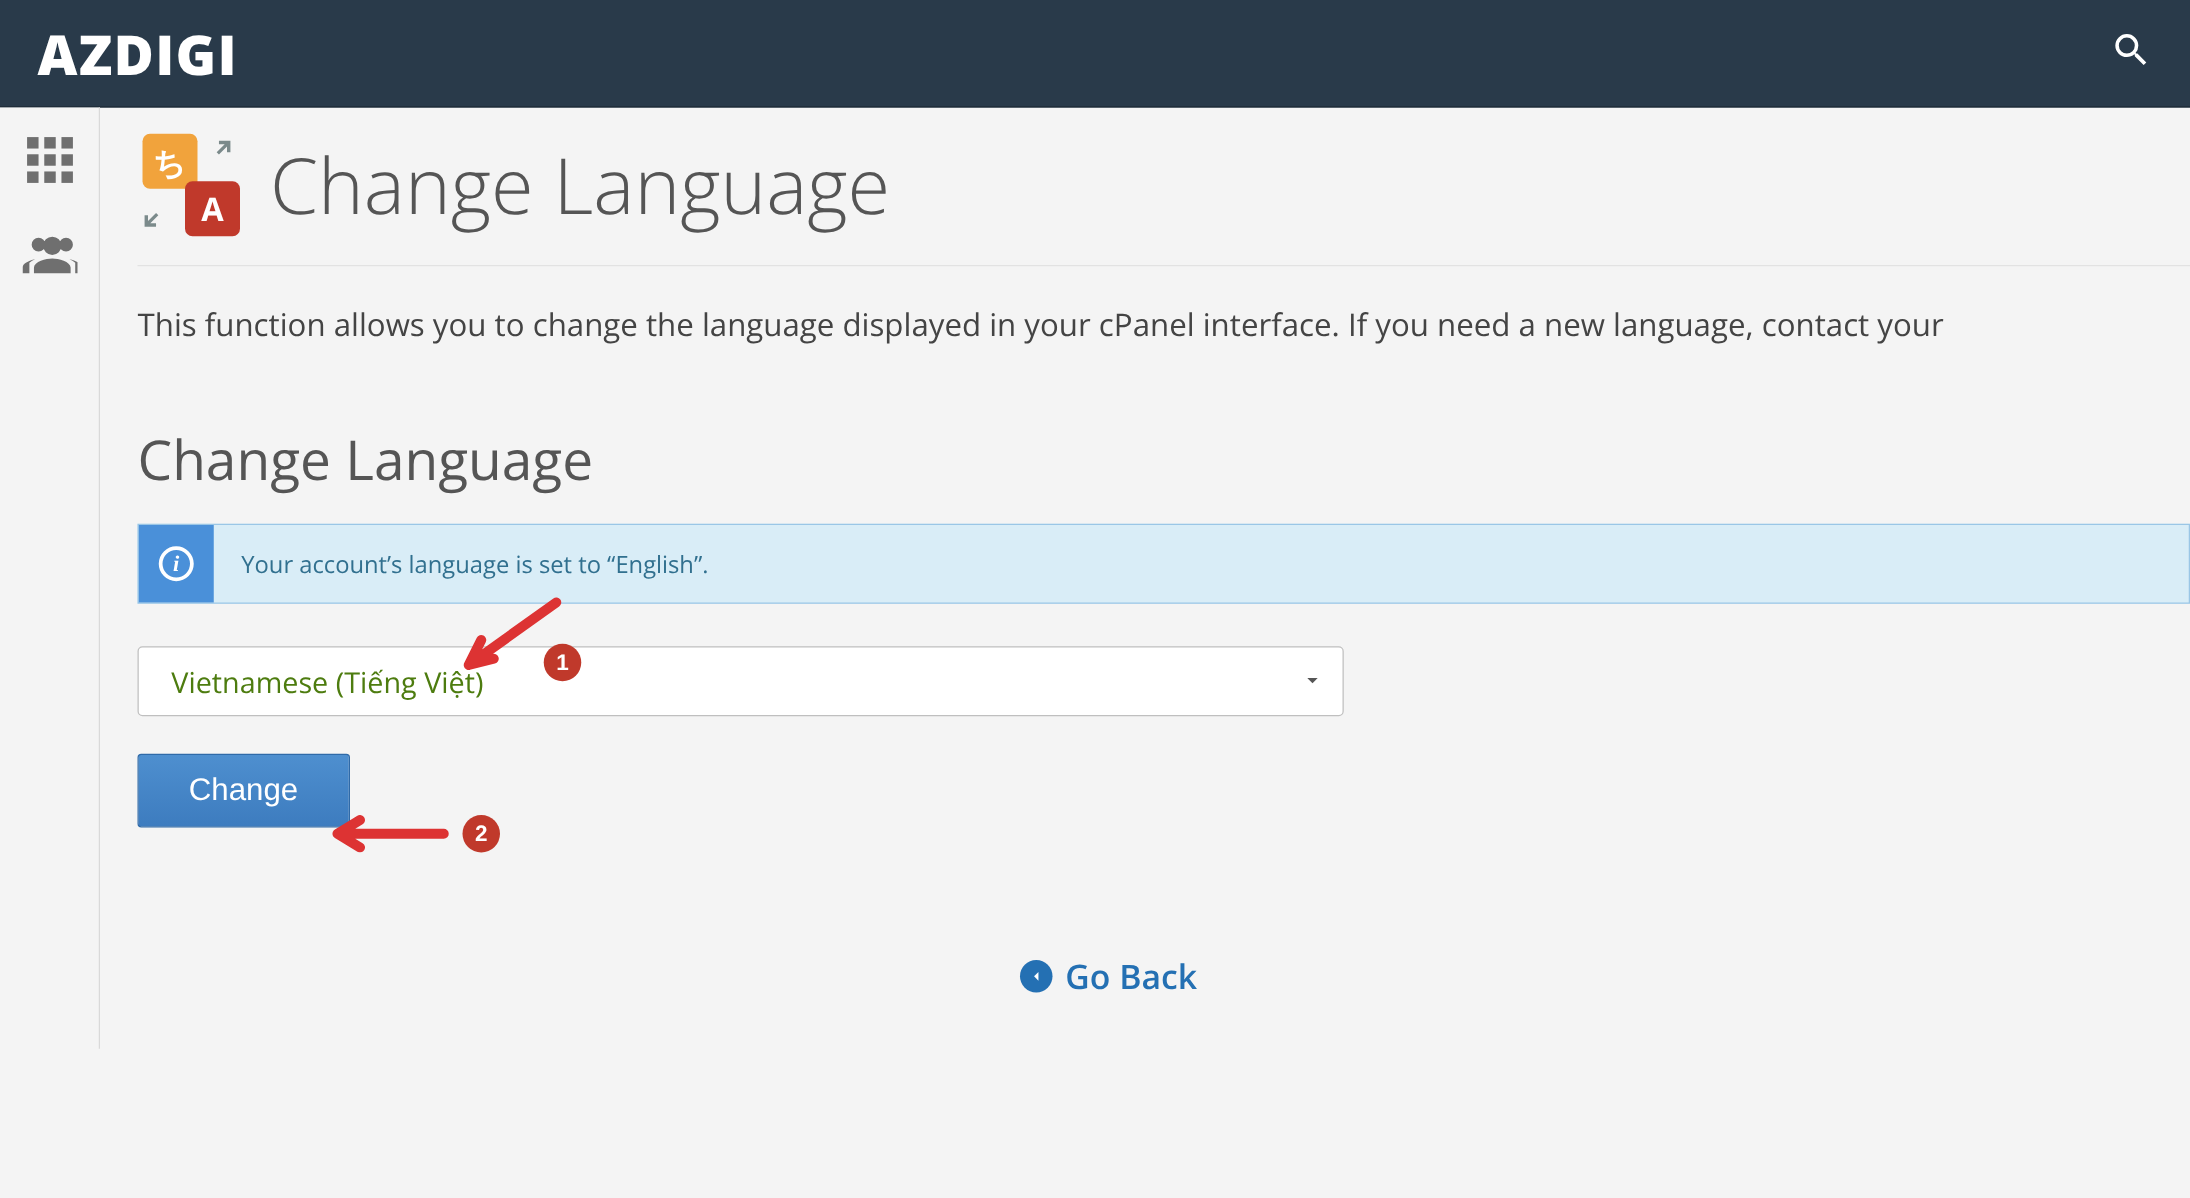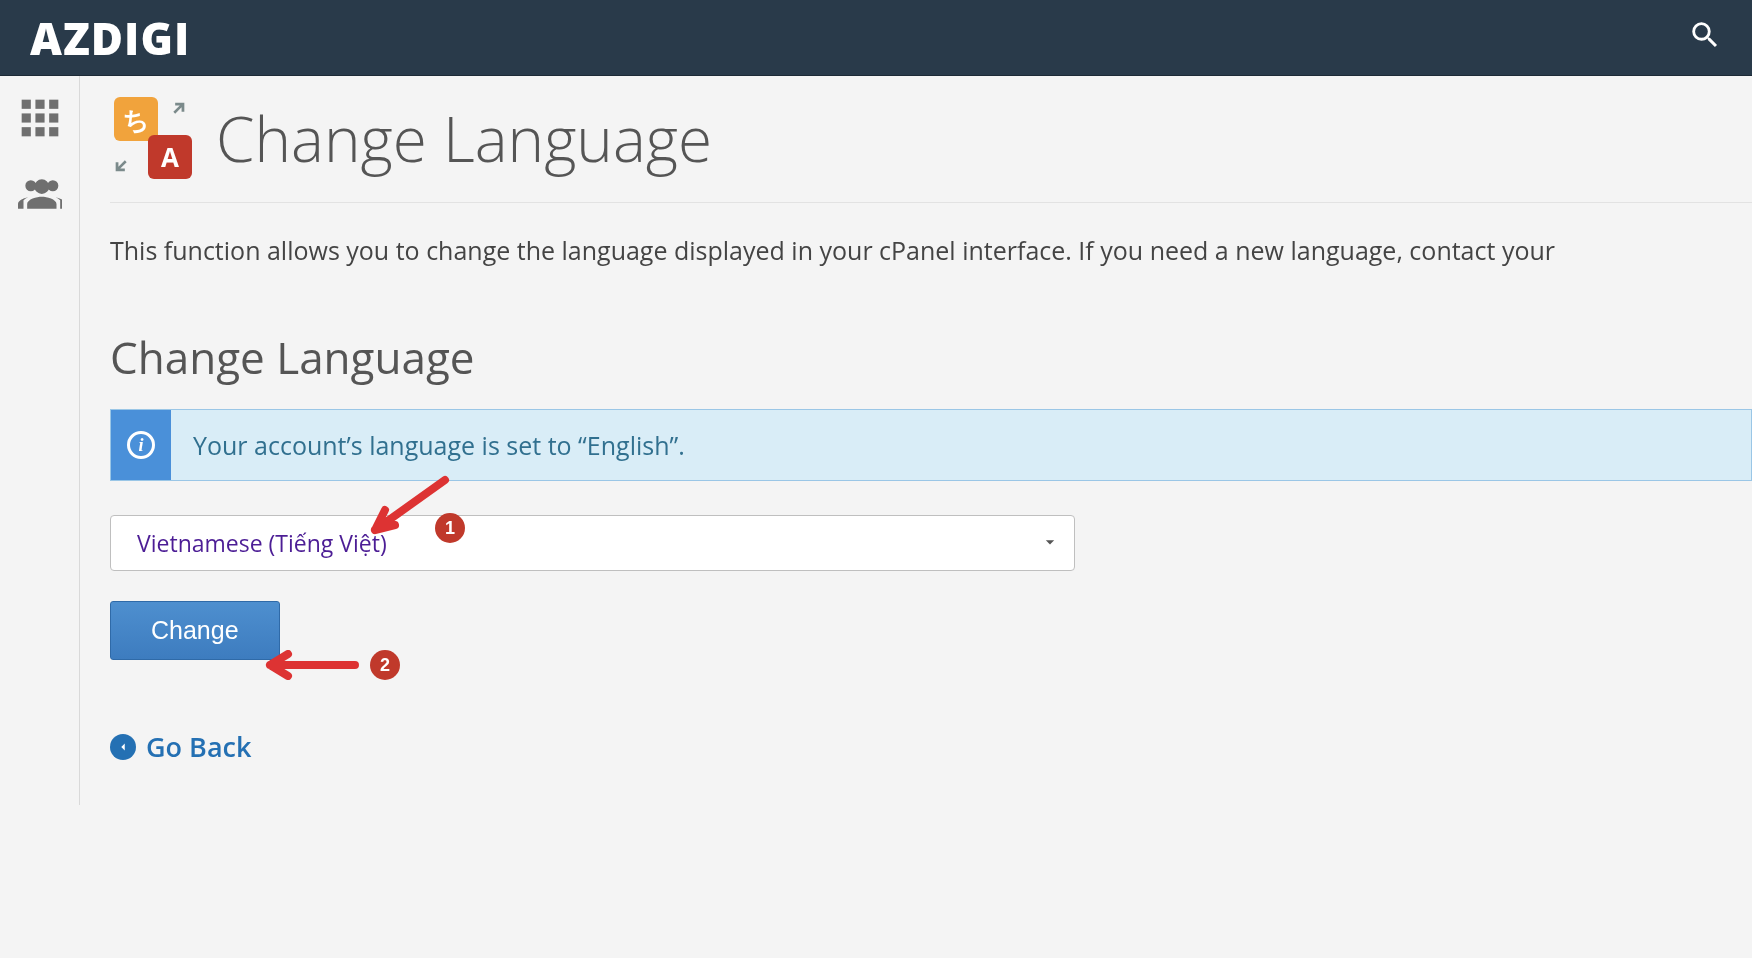"AZDIGI" .topbar { height: 76px -> 86px }
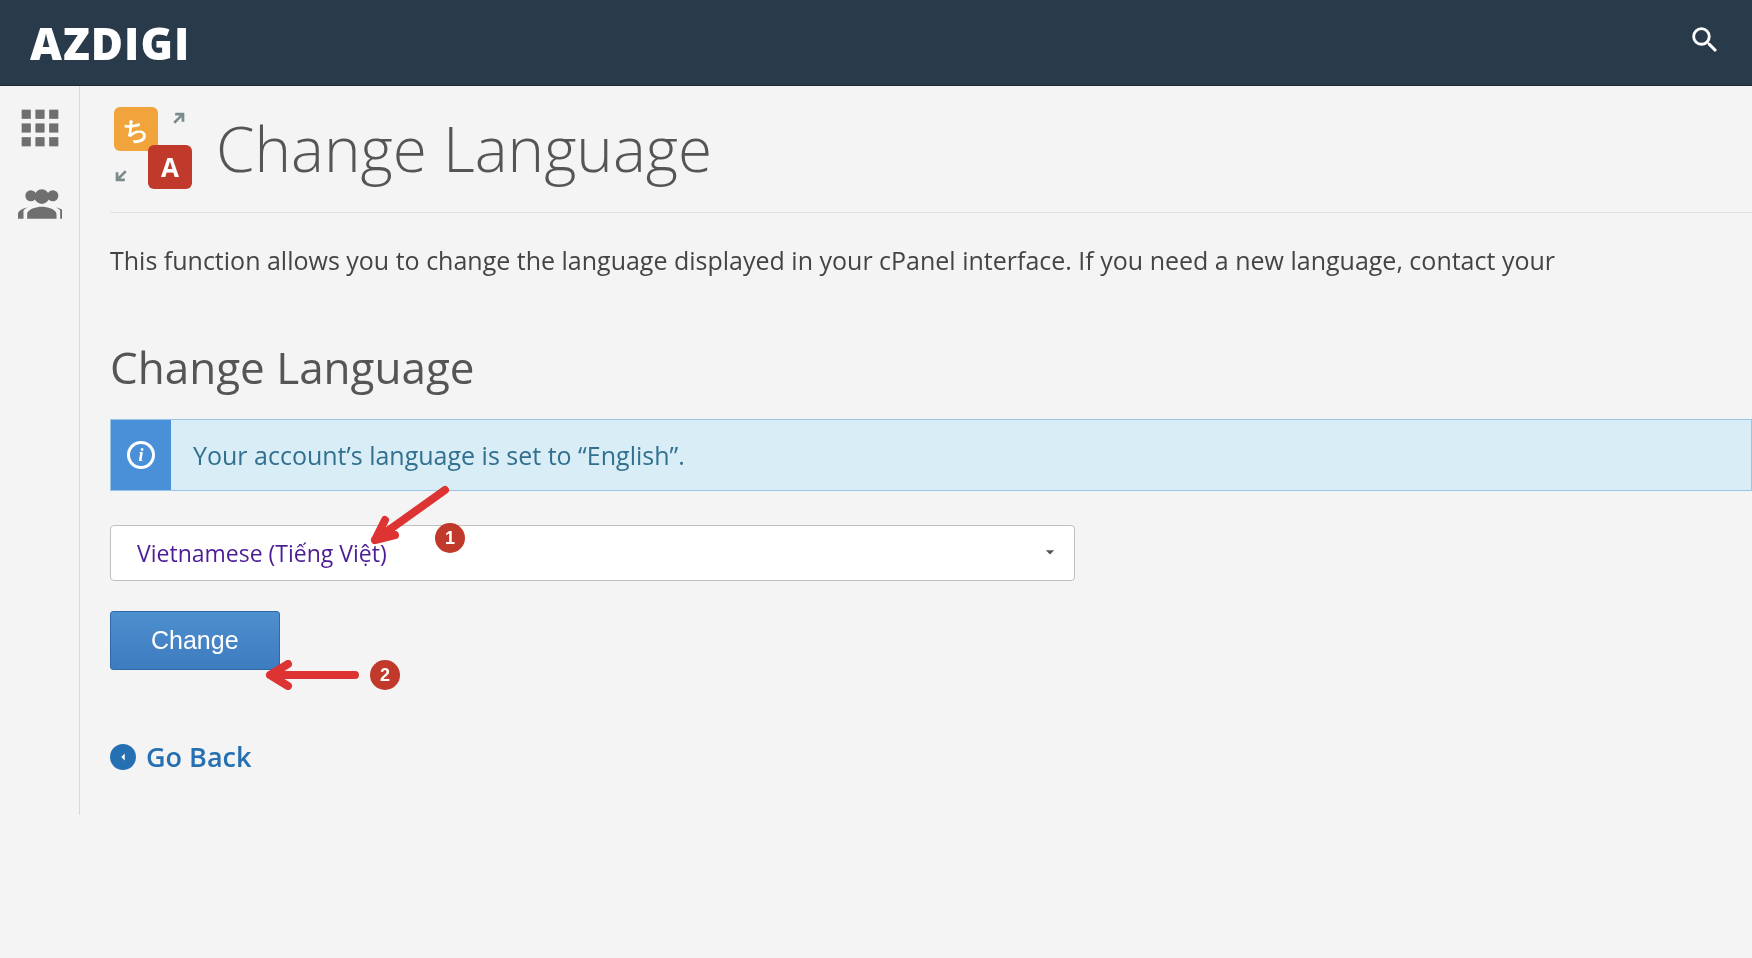"Your account’s language is set" .info-banner .ib-text { font-size: 25px -> 19px }
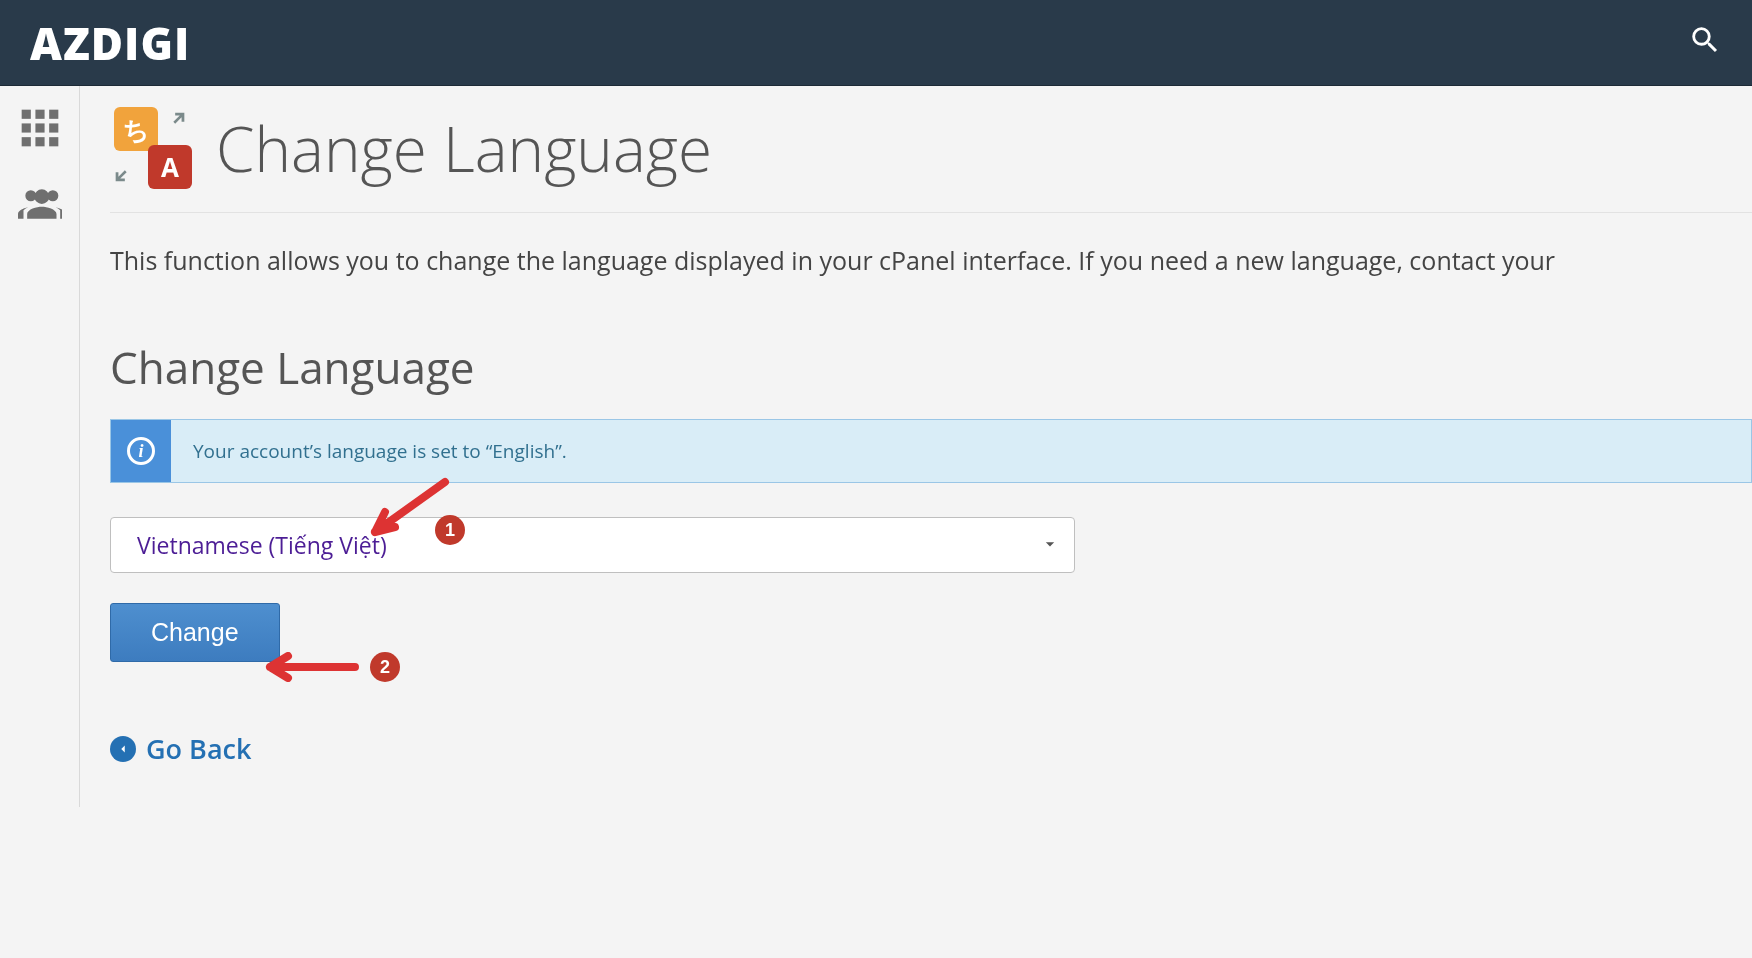"Vietnamese (Tiếng Việt)" .select-wrap { color: #4c1d95 -> #4d7c0f }
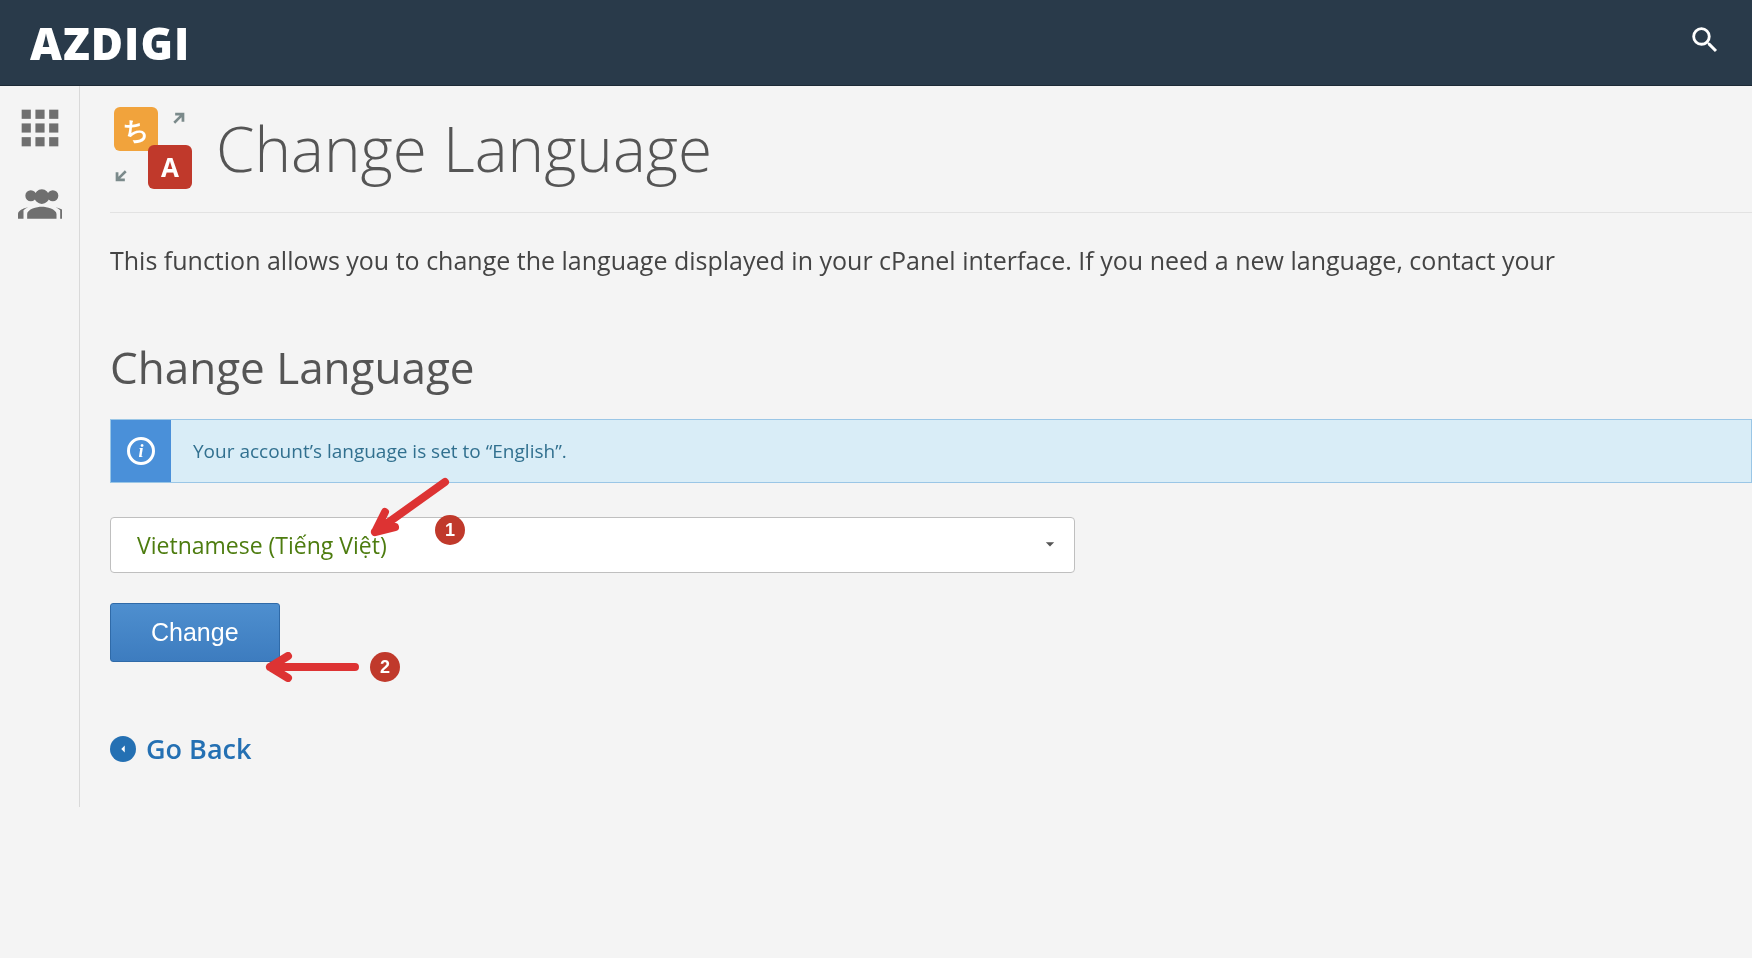"Go Back" .goback-row { margin-top: 68px -> 100px; text-align: none -> center }
